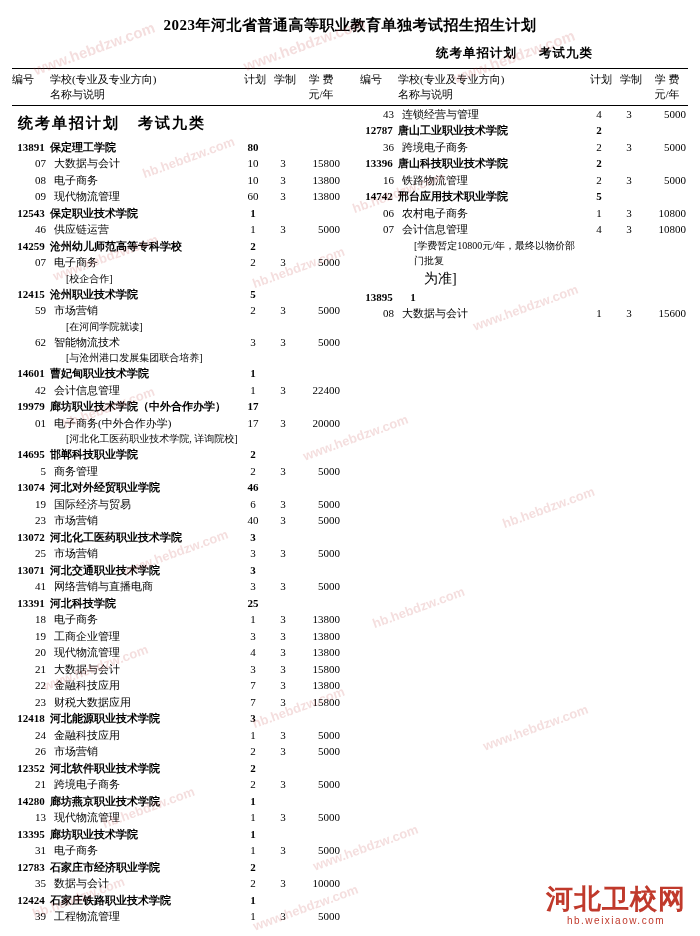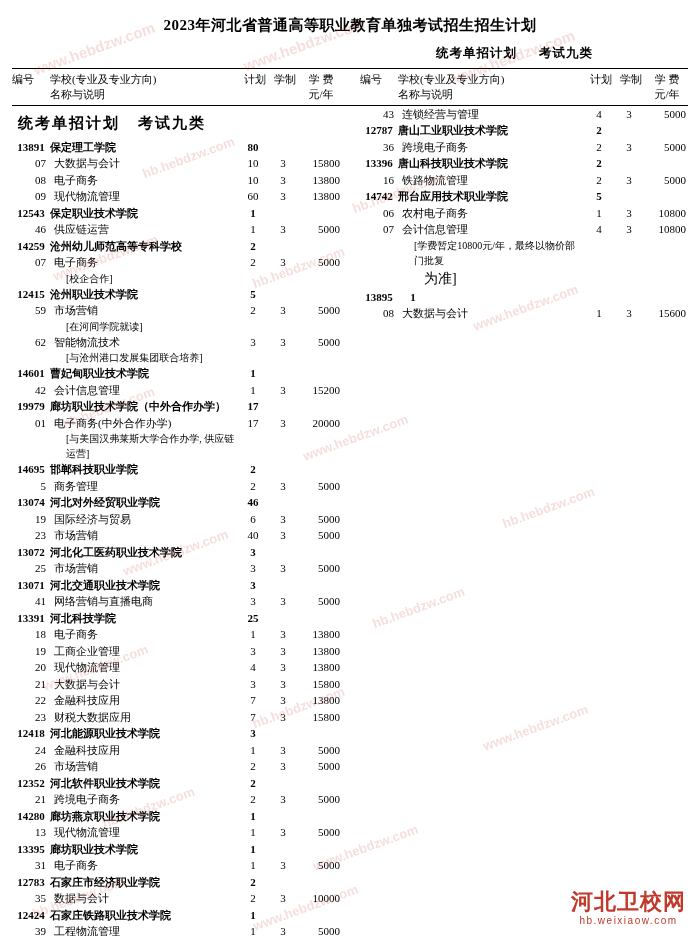"15200" div.c-fee { text: 15200 -> 22400 }
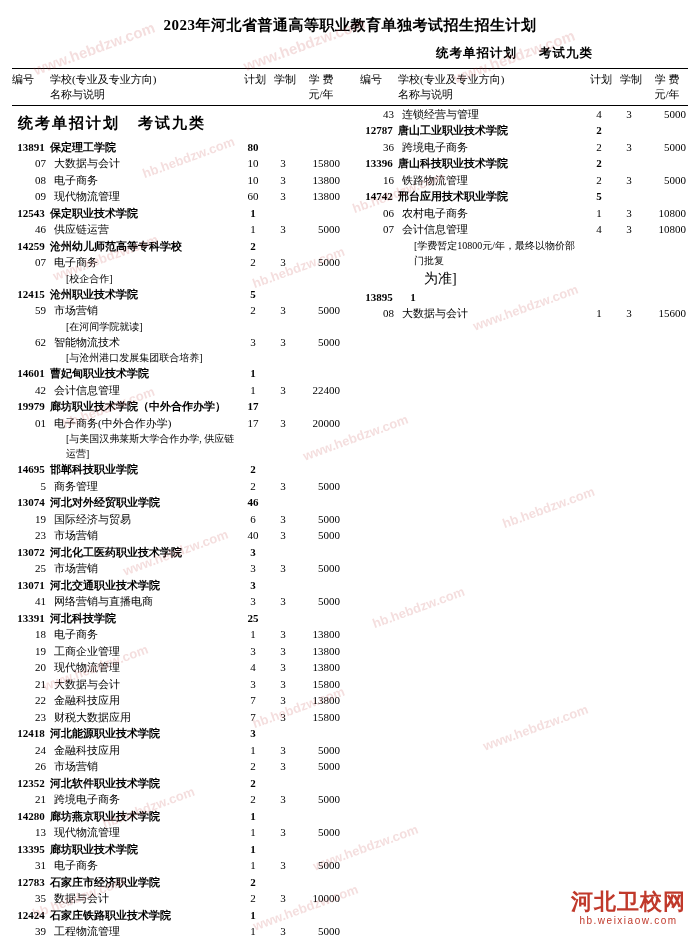"[与美国汉弗莱斯大学合作办学, 供应链运营]" div.c-name { text: 与美国汉弗莱斯大学合作办学, 供应链运营 -> 河北化工医药职业技术学院, 详询院校 }
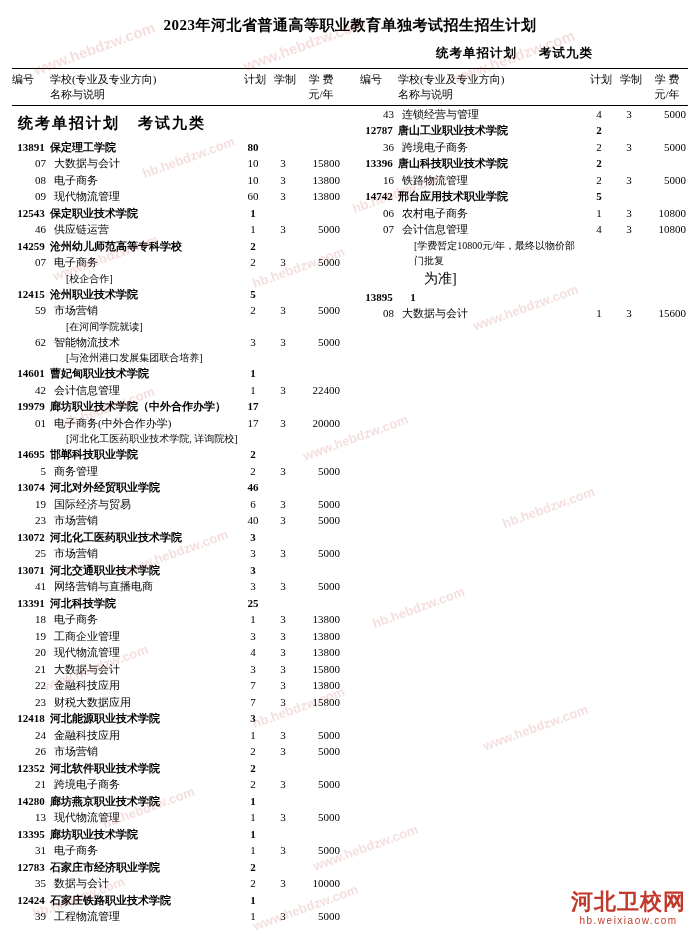"河北卫校网" .logo .cn { font-size: 22px -> 27px }
